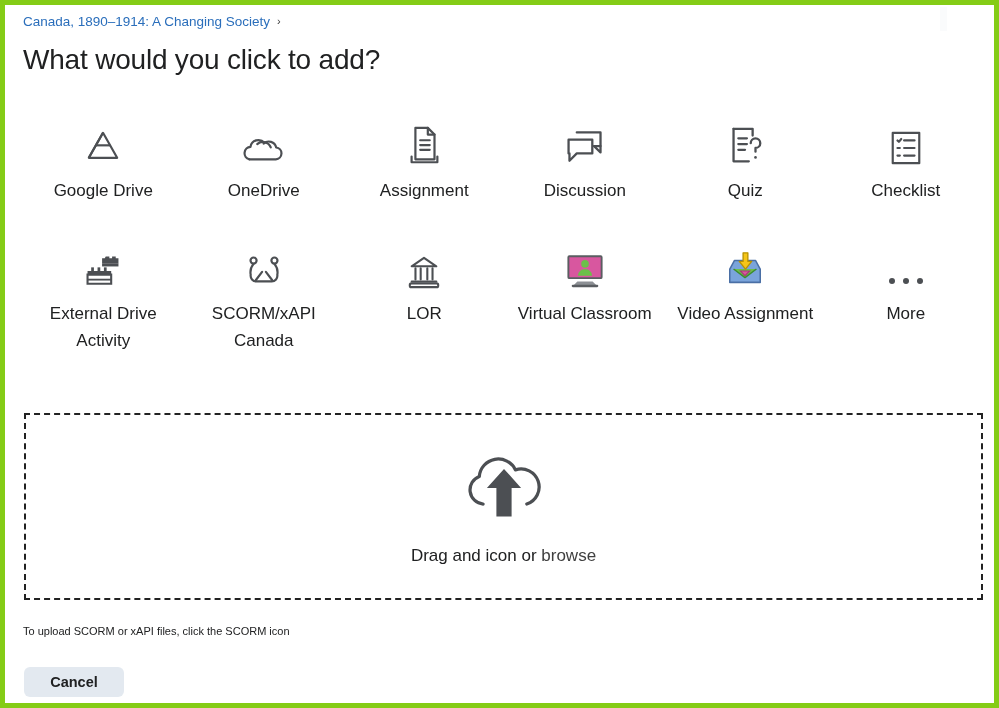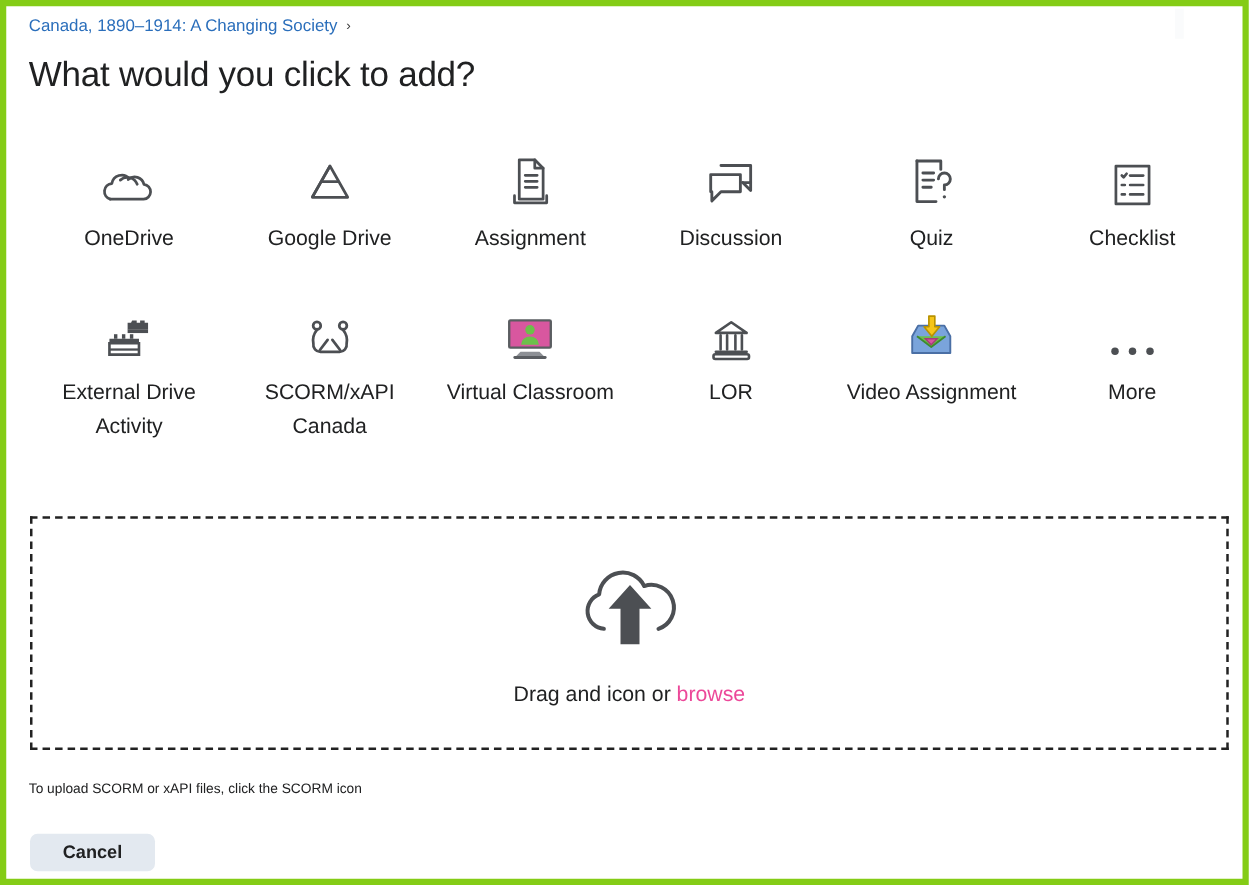"OneDrive" div.tool-item { order: before "Google Drive" -> after "Google Drive" }
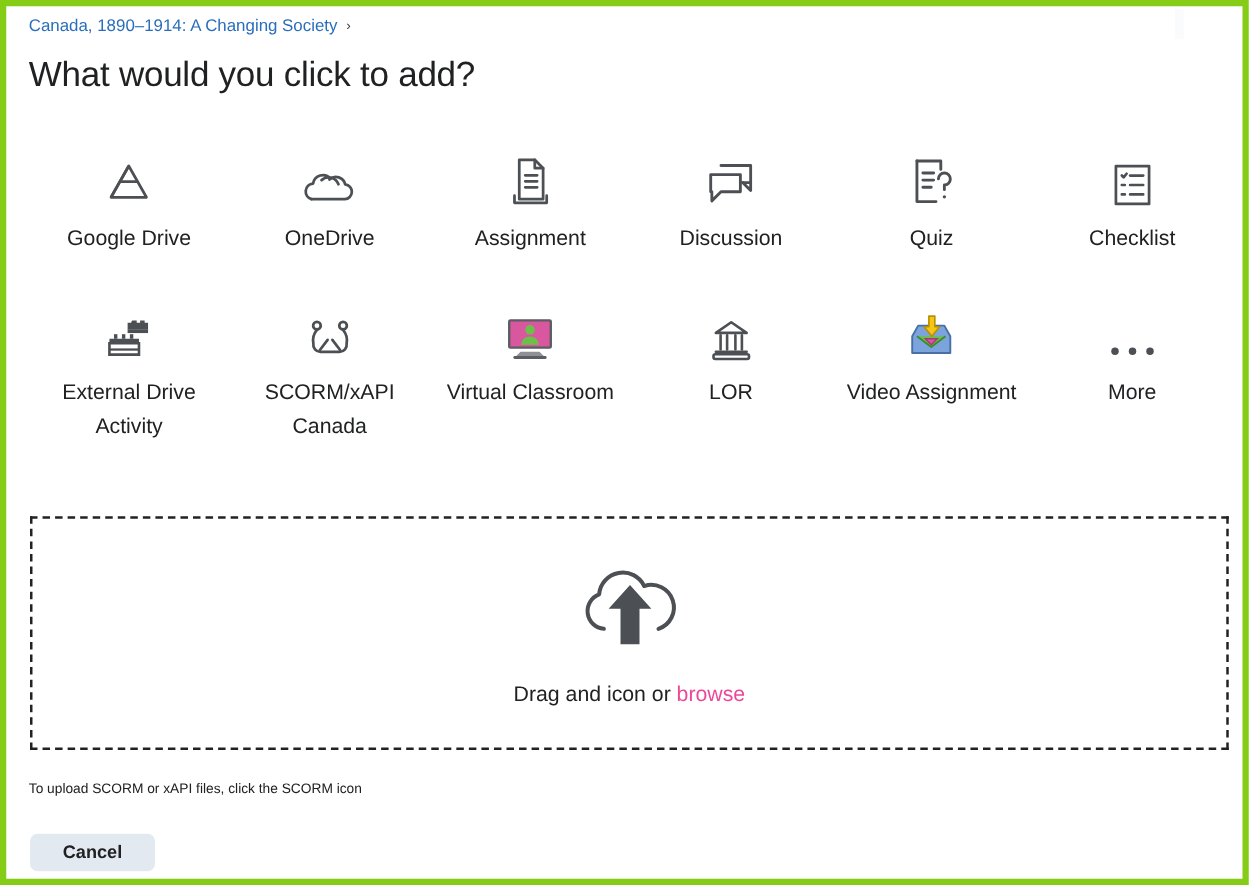"Virtual Classroom" div.tool-item { order: before "LOR" -> after "LOR" }
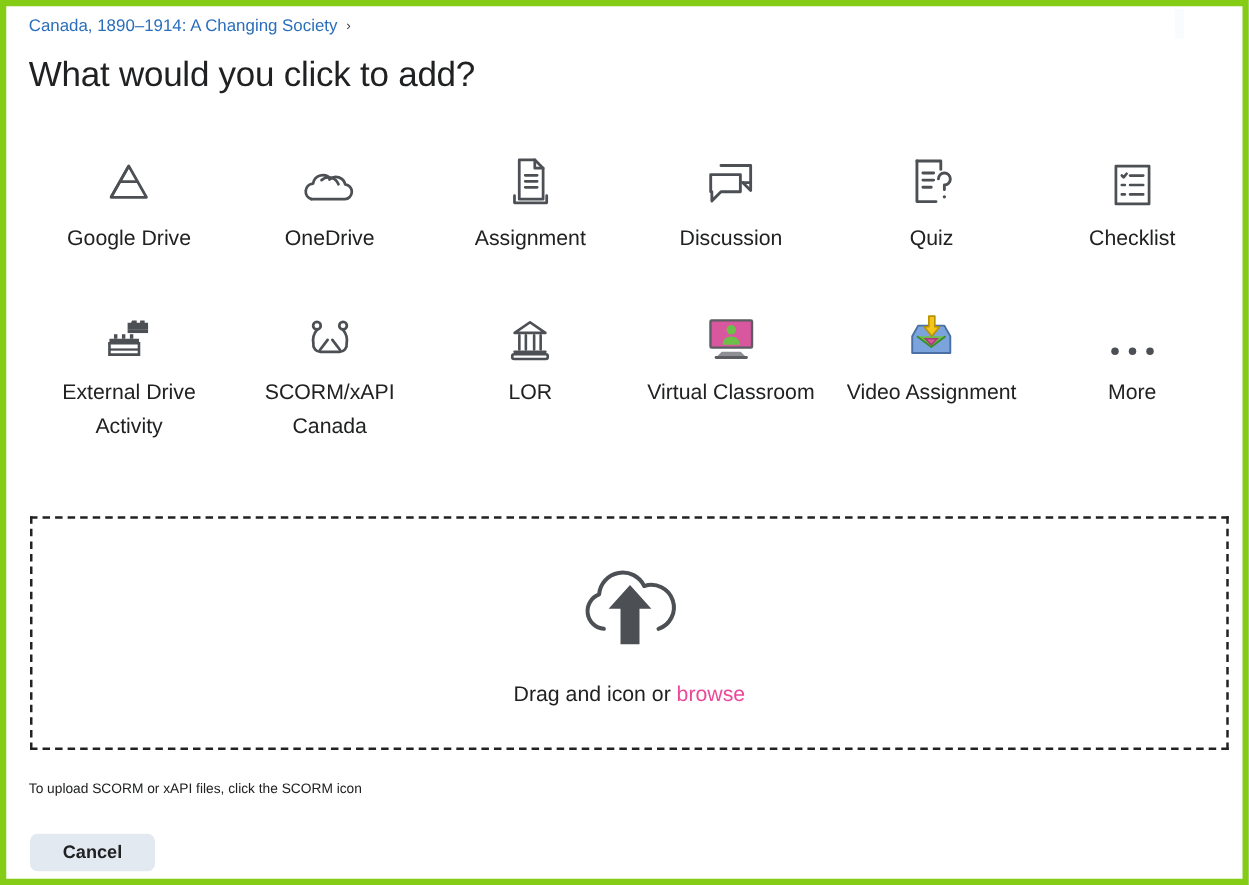"browse" .dropzone-text .browse-link { color: #ec4899 -> #404040 }
